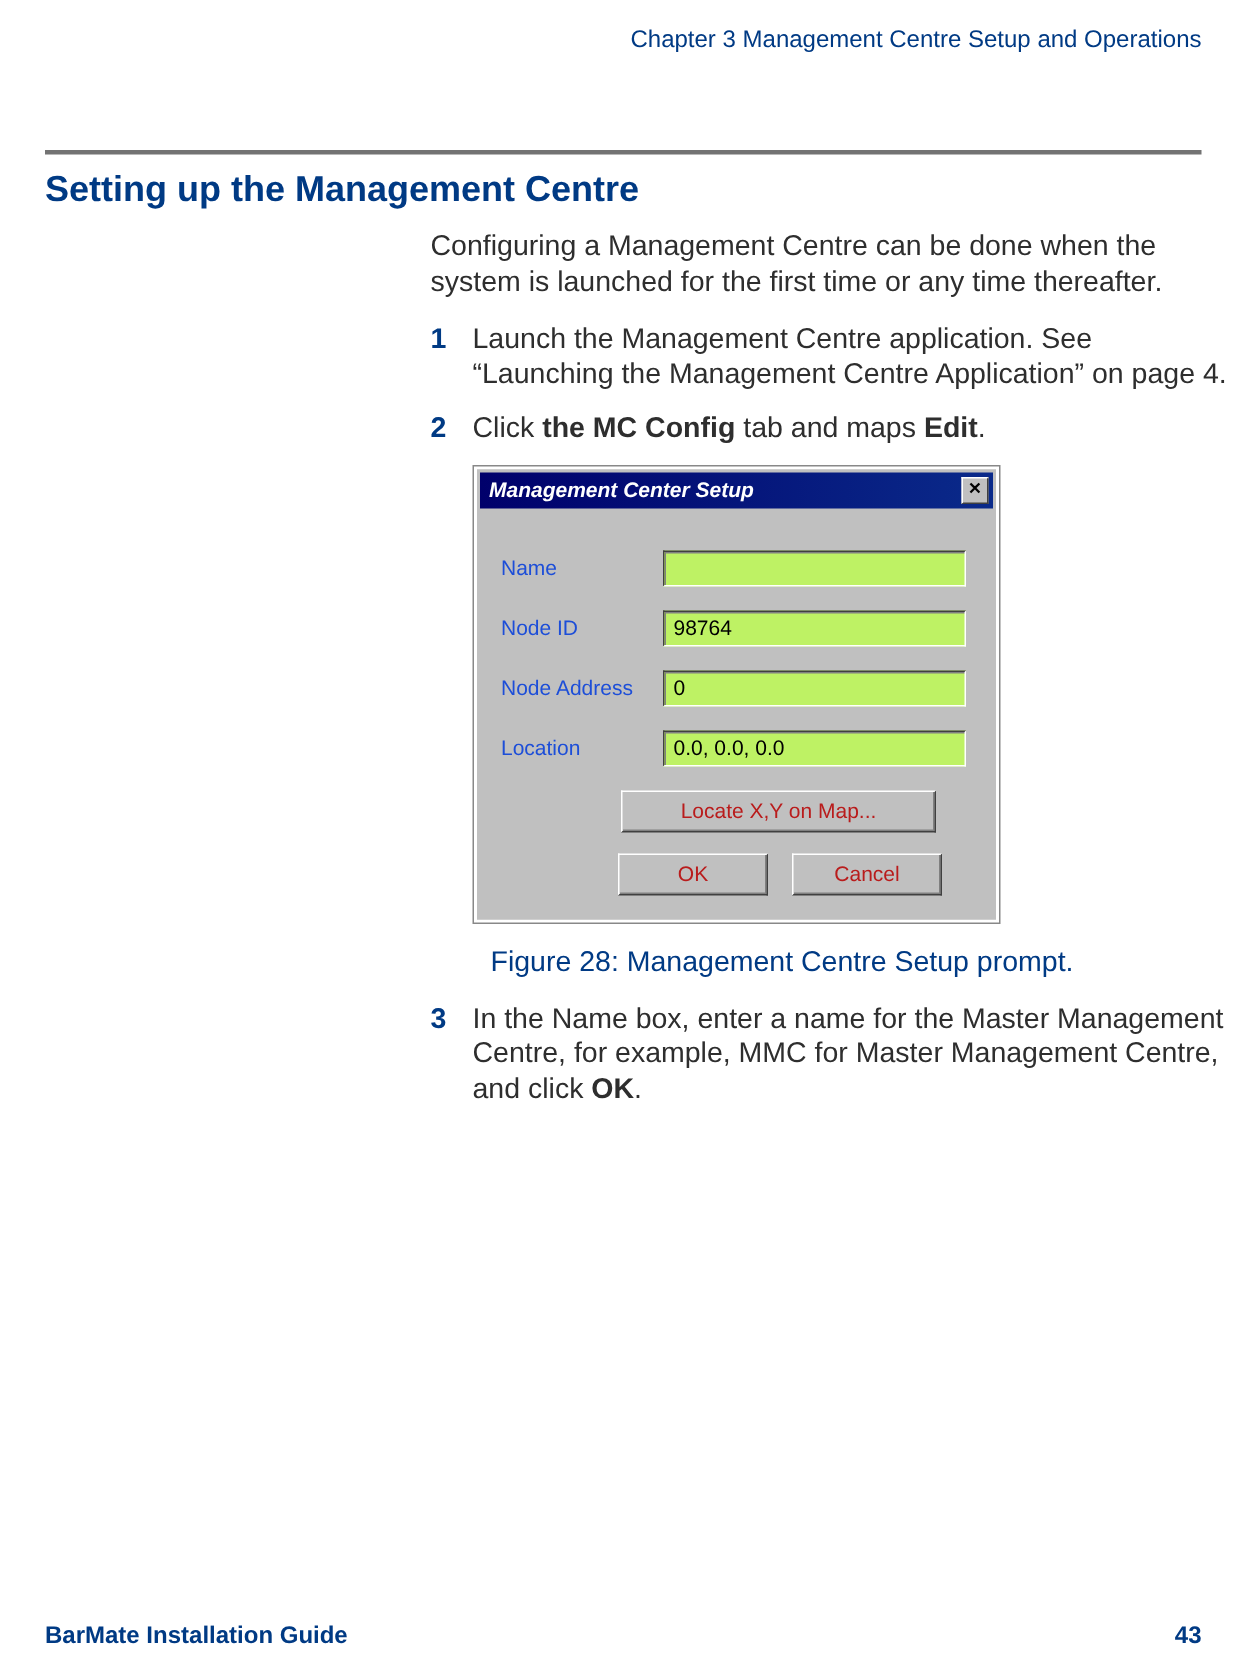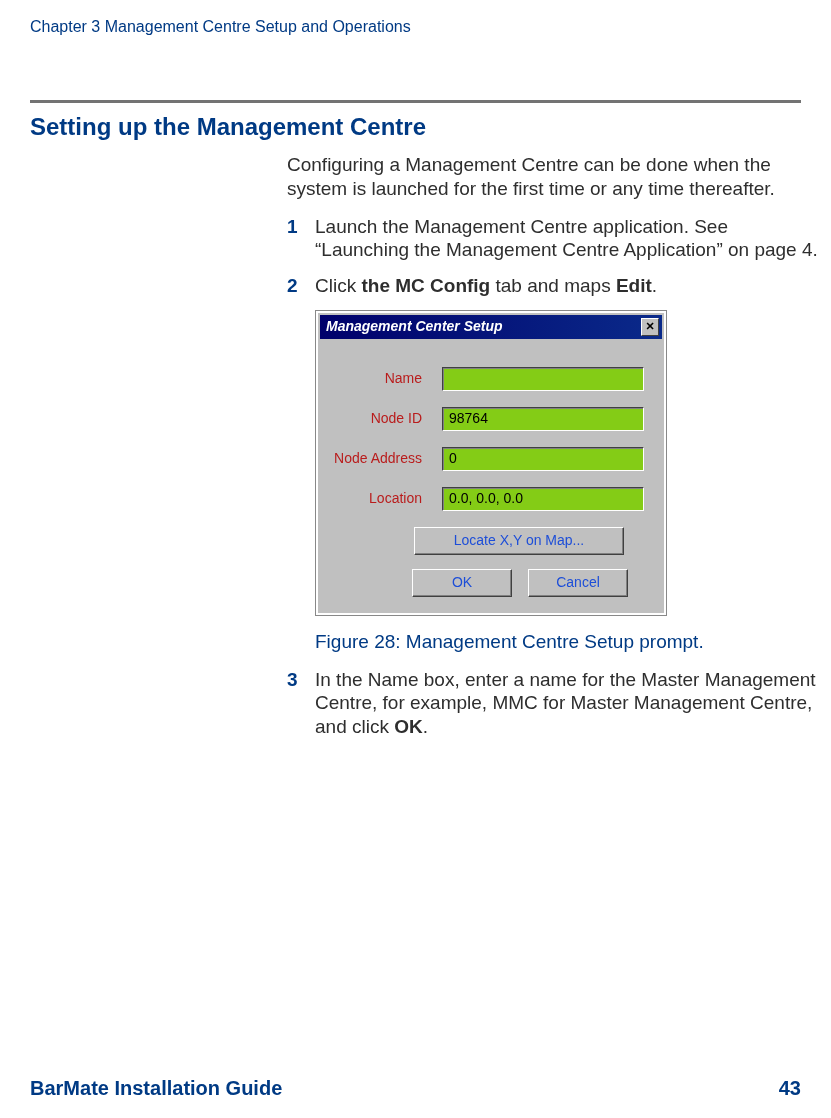"Chapter 3 Management Centre Setup" .chapter-header { text-align: none -> right }
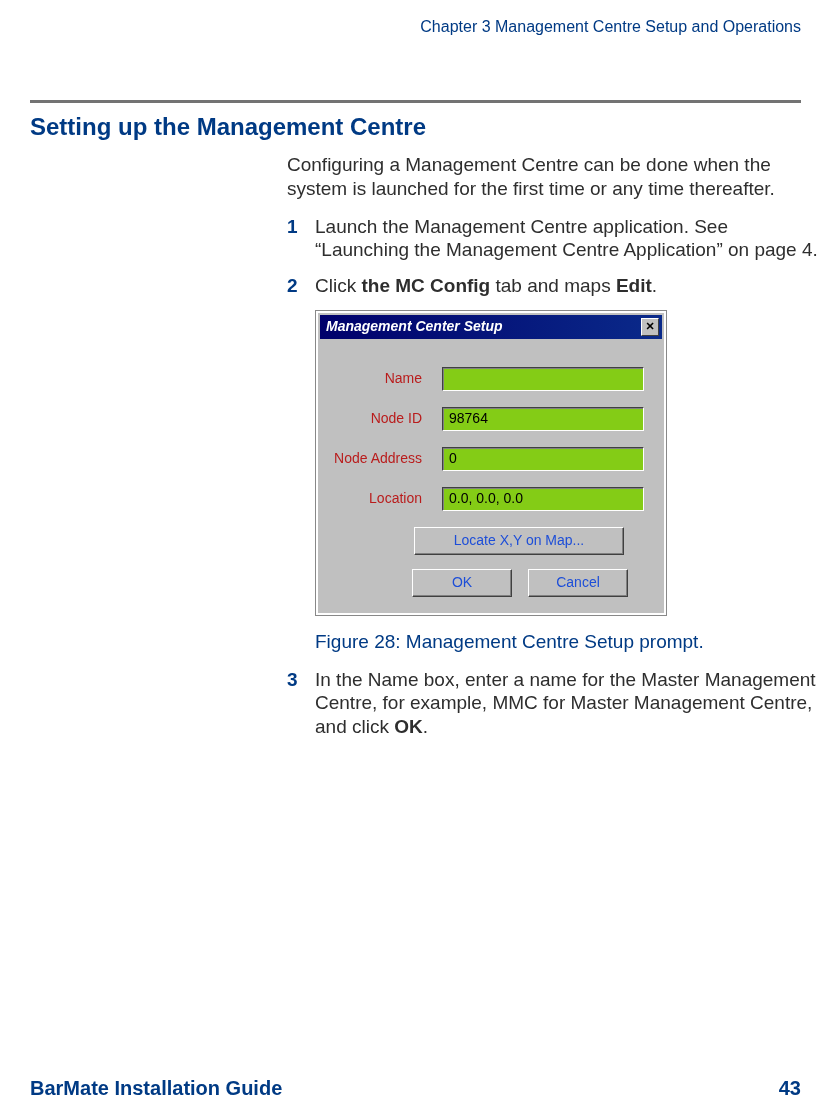"Name" .dlg-label { color: #b91c1c -> #1d4ed8; padding-right: 20px -> 8px; text-align: right -> none }
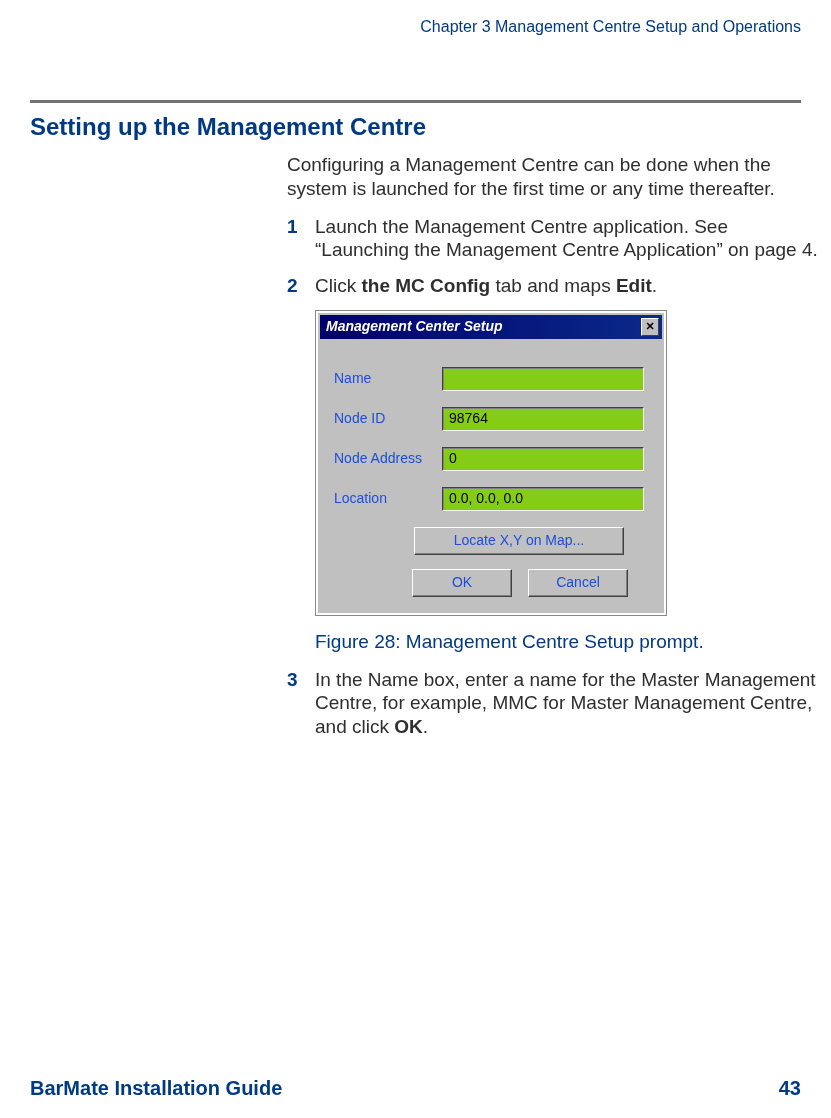"98764" .dlg-input { background: #84cc16 -> #bef264 }
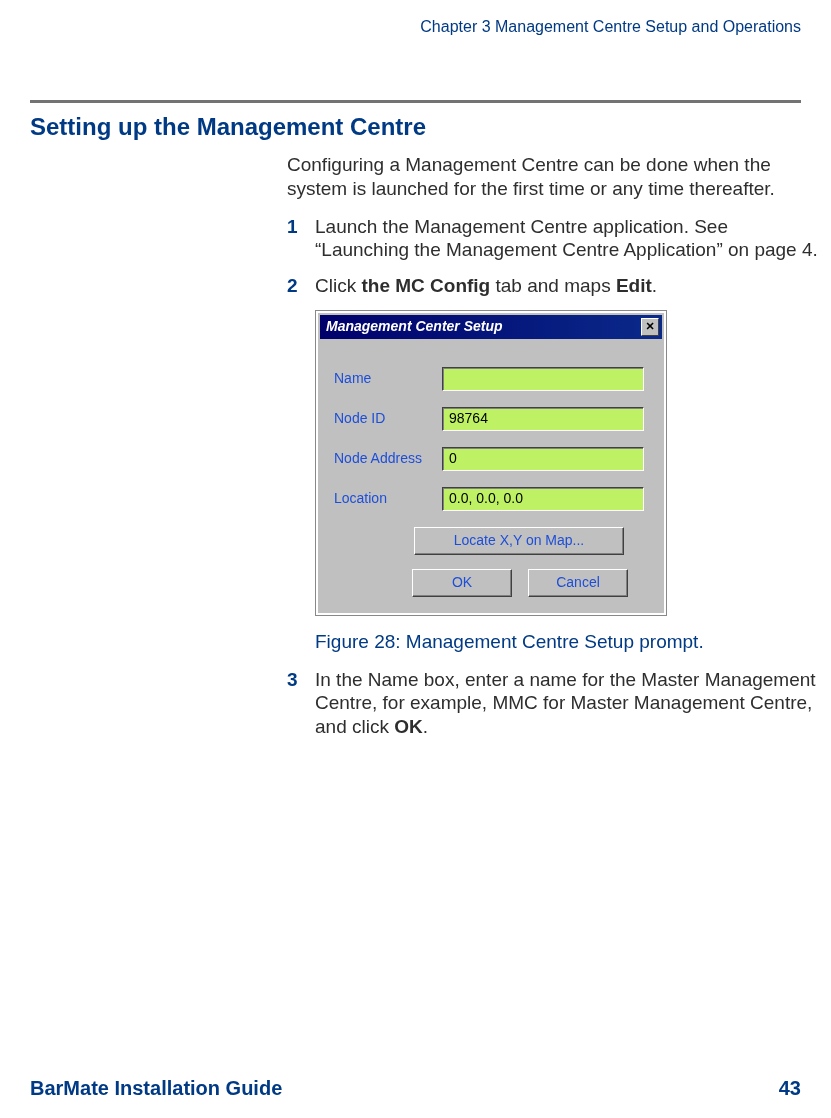"Locate X,Y on Map..." .dlg-btn { color: #1d4ed8 -> #b91c1c }
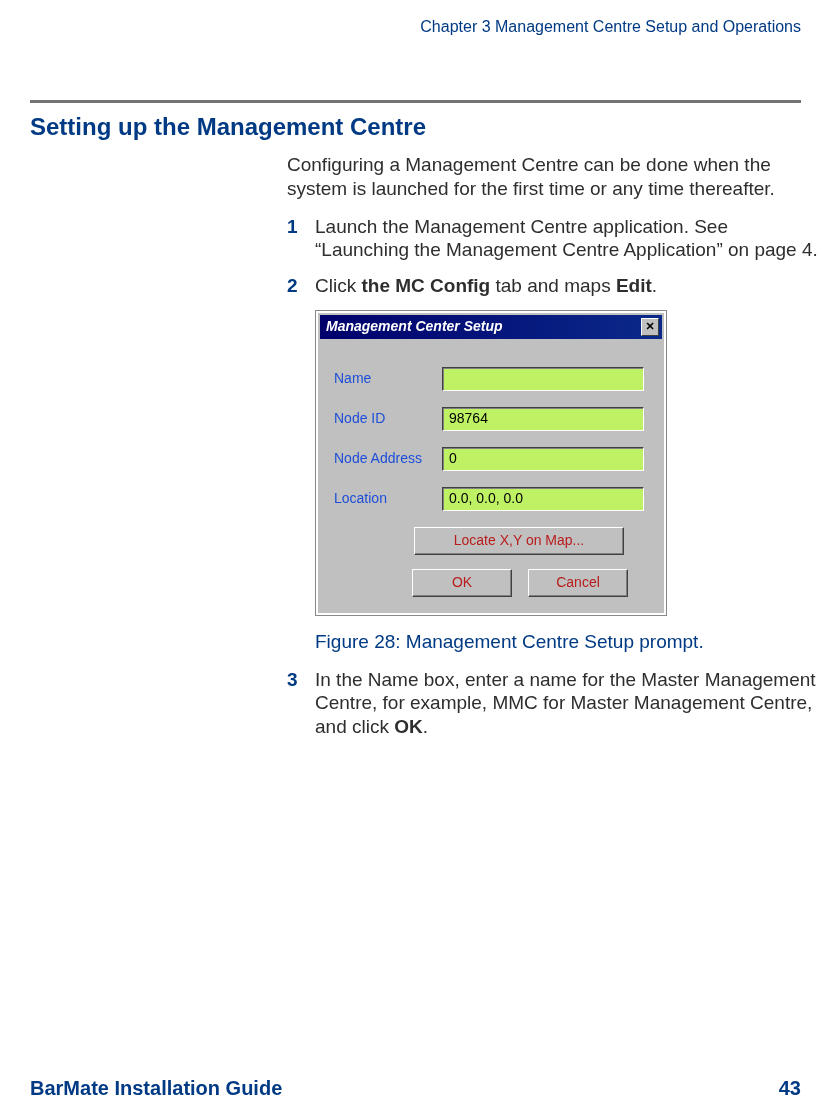"Figure 28: Management Centre Setup" .figure-caption { margin: 6px 0 14px 28px -> 6px 0 14px 40px }
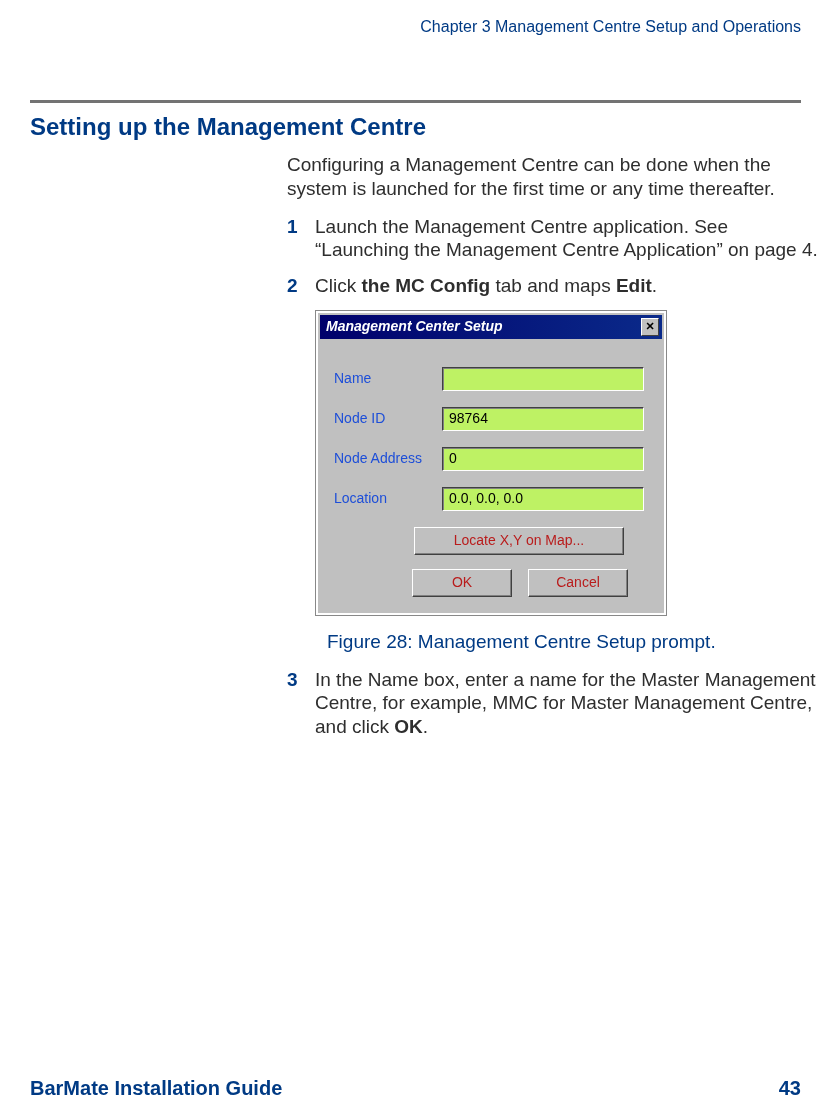"BarMate Installation Guide" .footer { font-size: 20px -> 16px }
